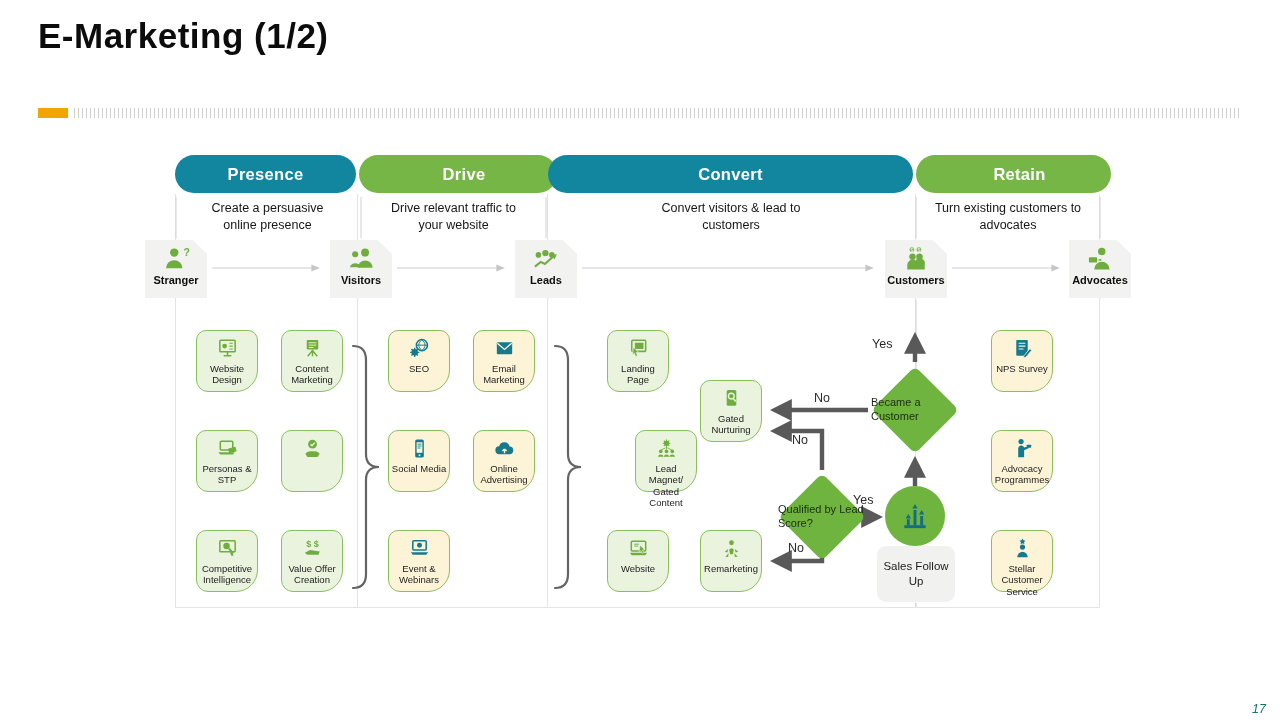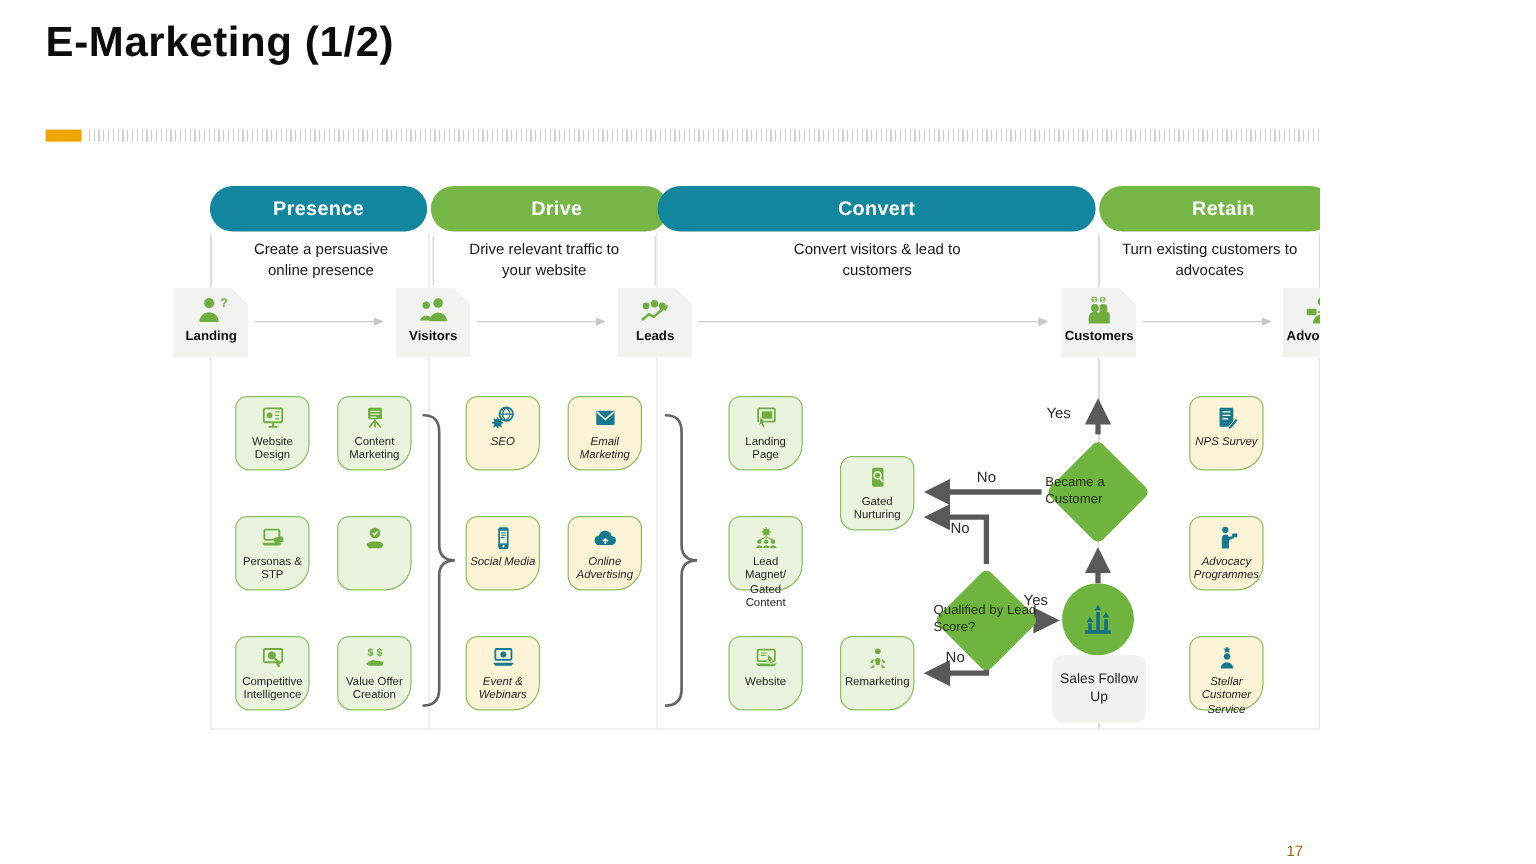"E-Marketing (1/2)" .slide { width: 1100px -> 1280px }
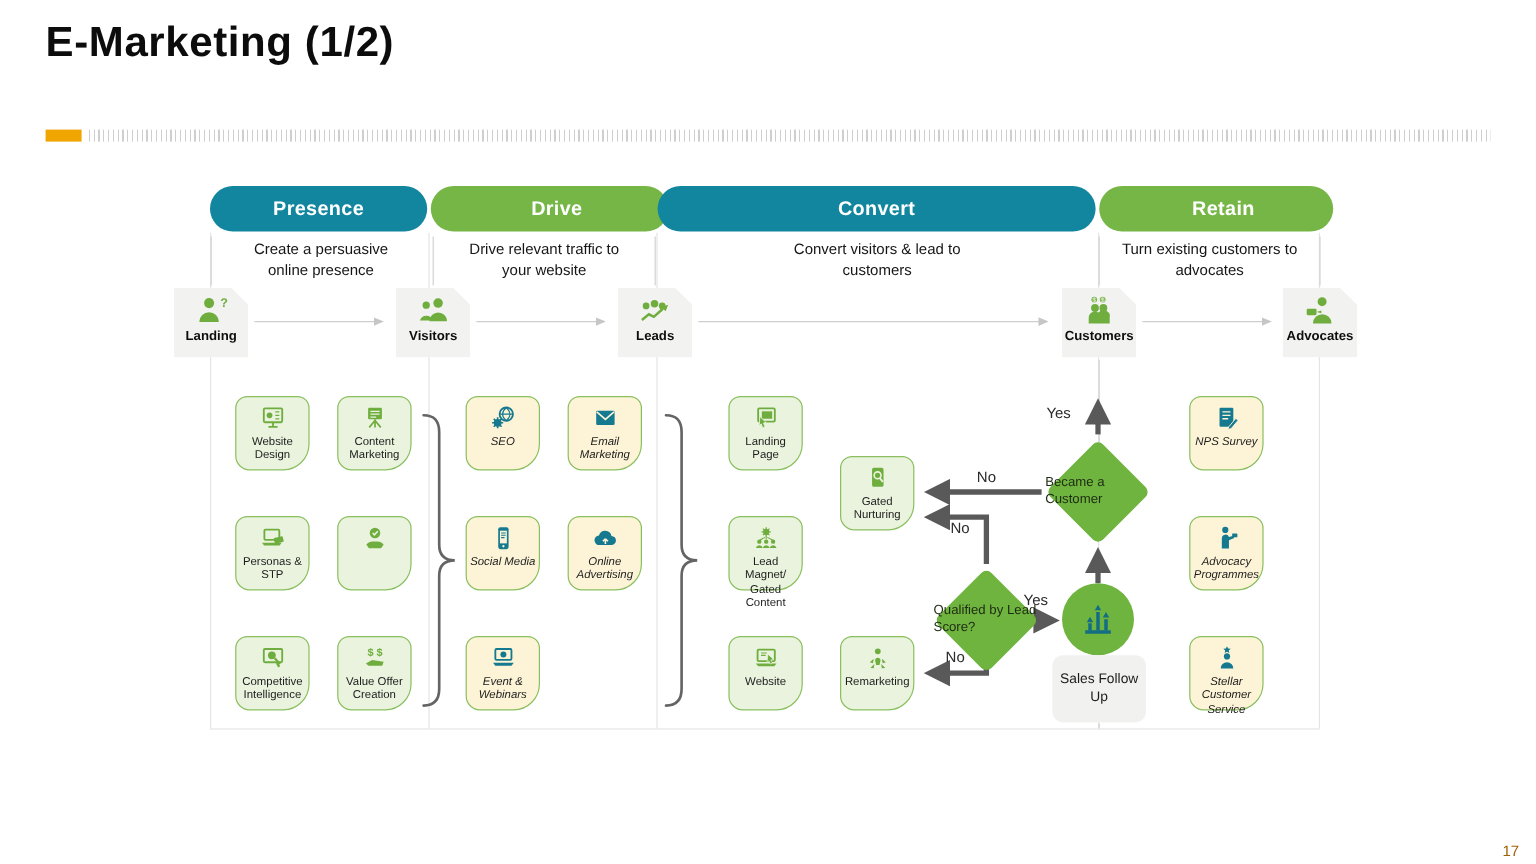"Landing" div.plbl { text: Landing -> Stranger }
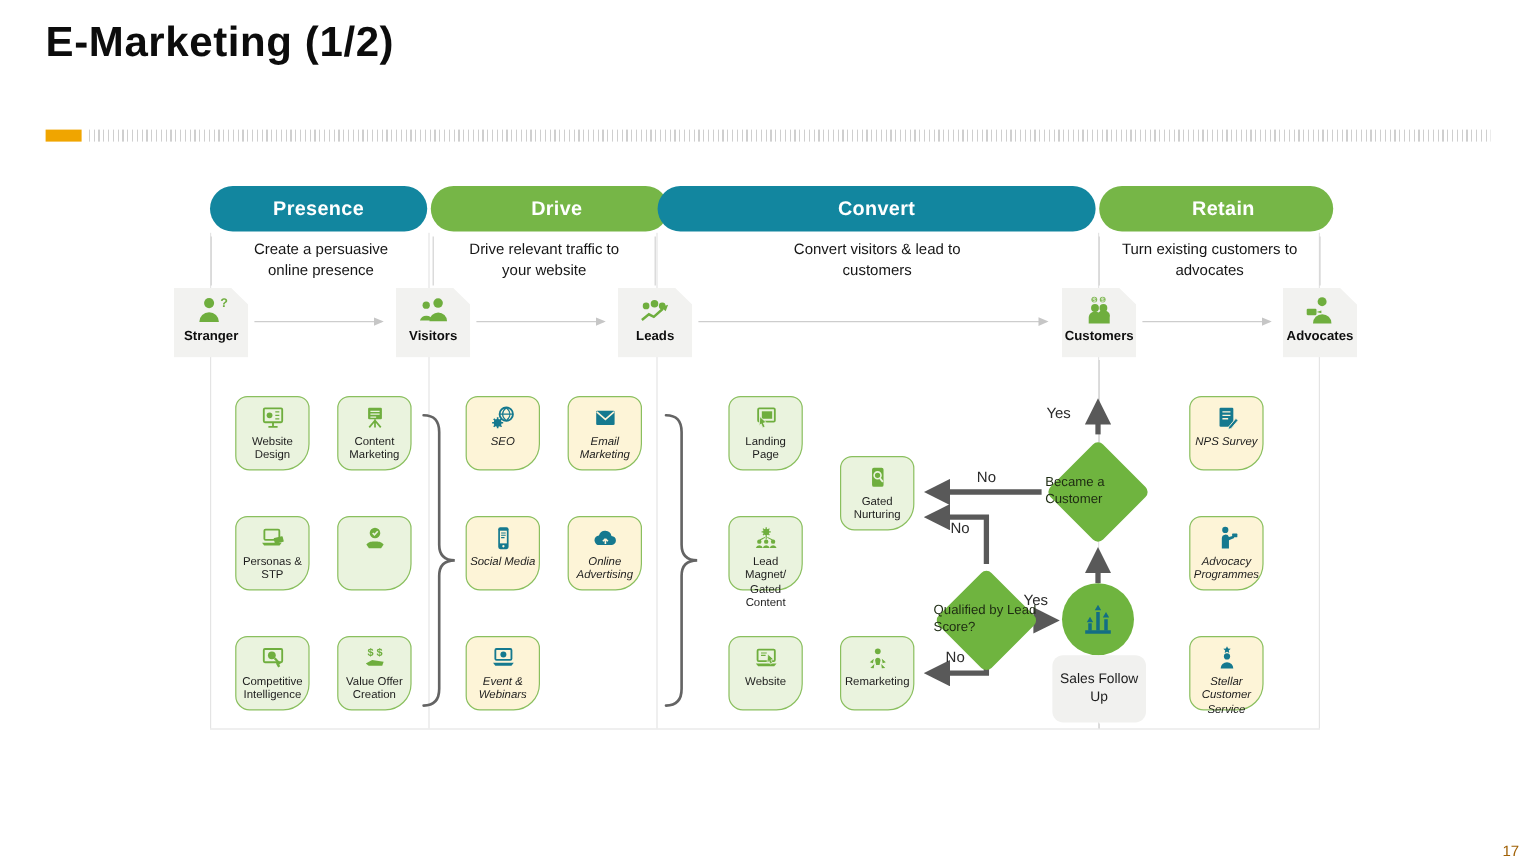"SEO" .cbox { font-style: italic -> none }
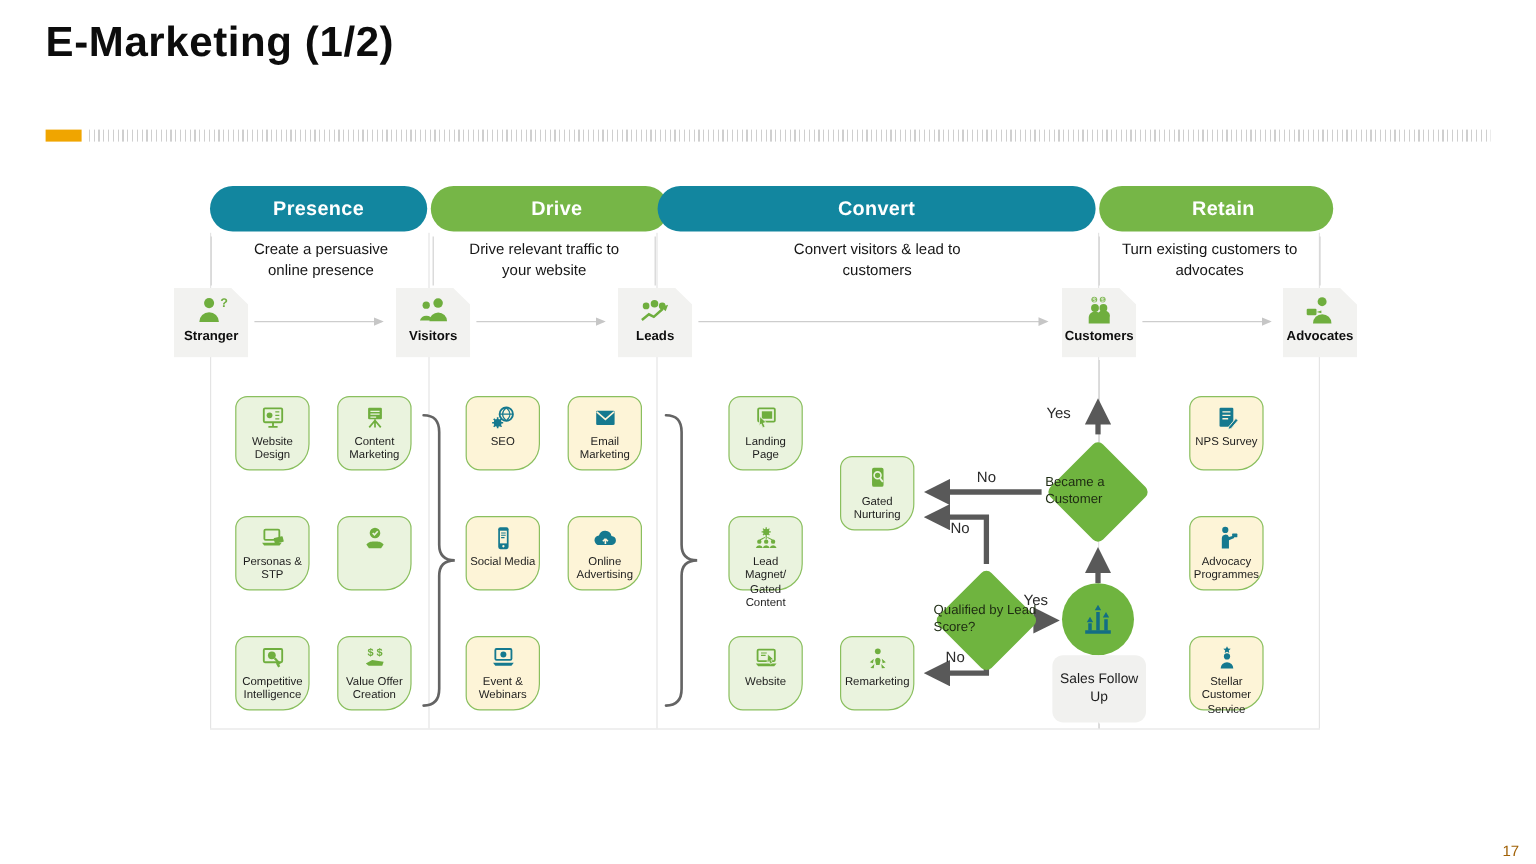"Lead Magnet/ Gated Content" div.box { left: 607px -> 635px }
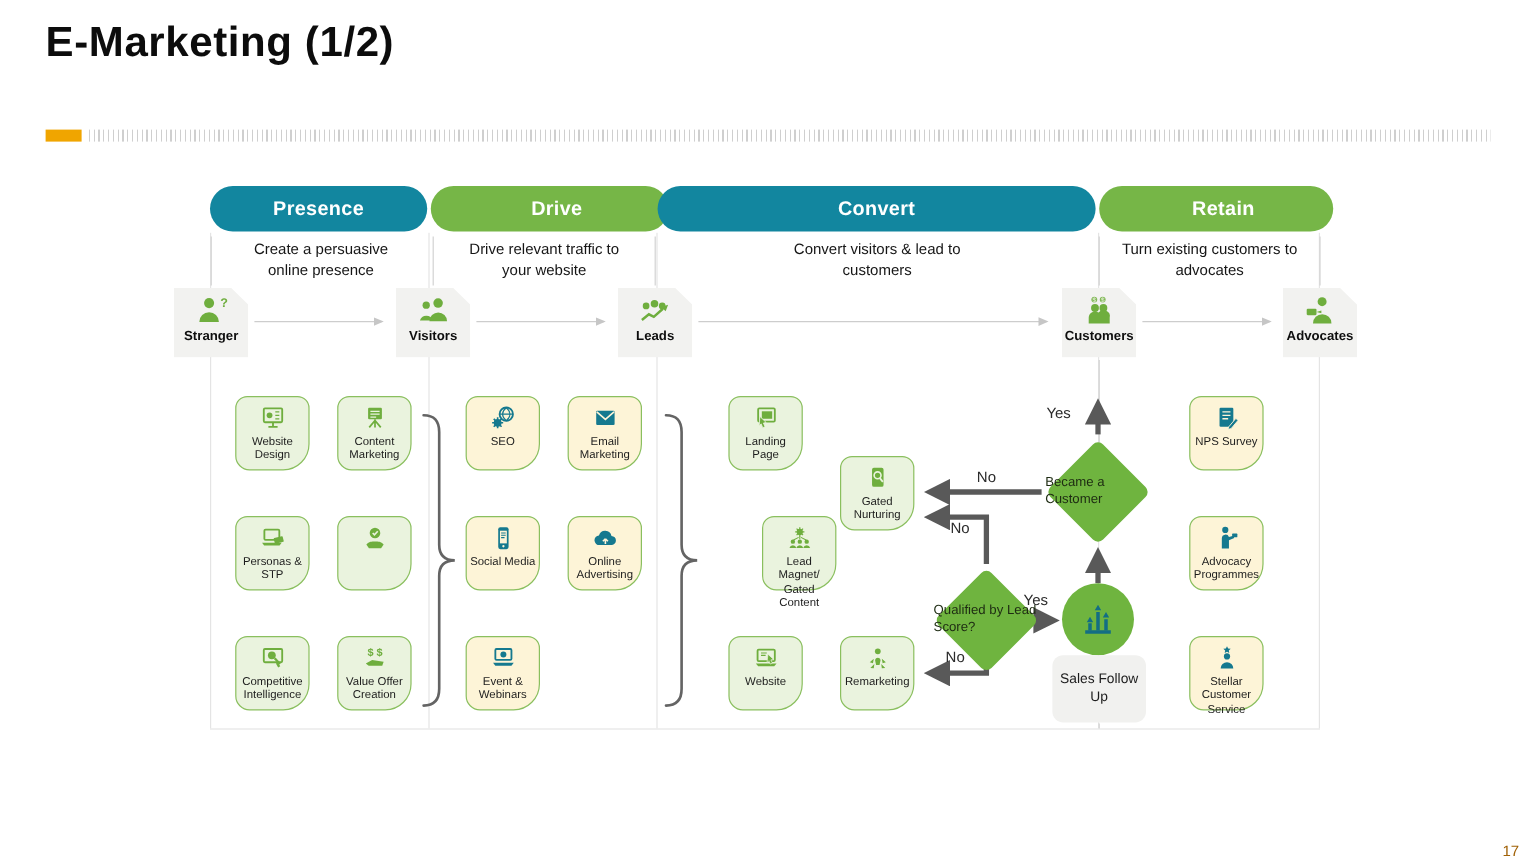"17" .pageno { color: #a16207 -> #0f766e; font-style: none -> italic }
